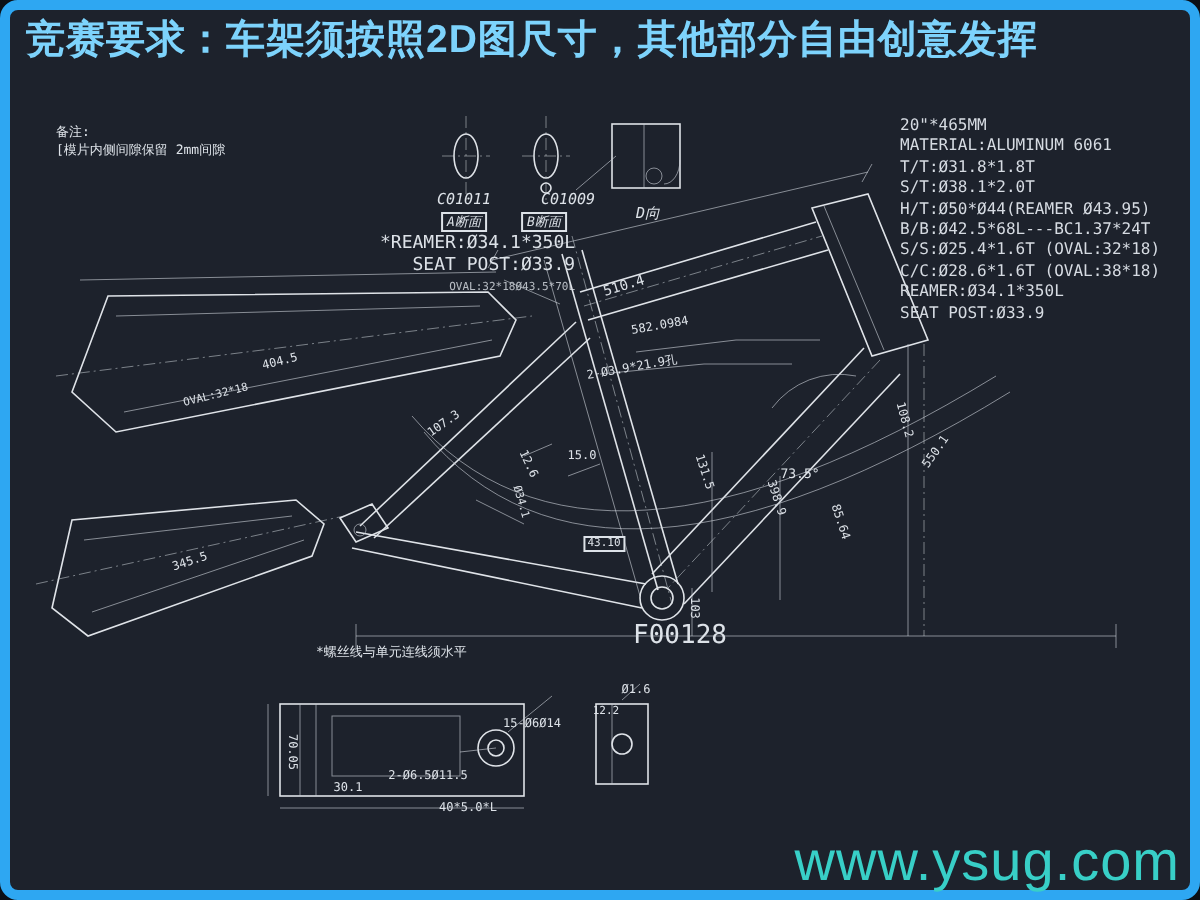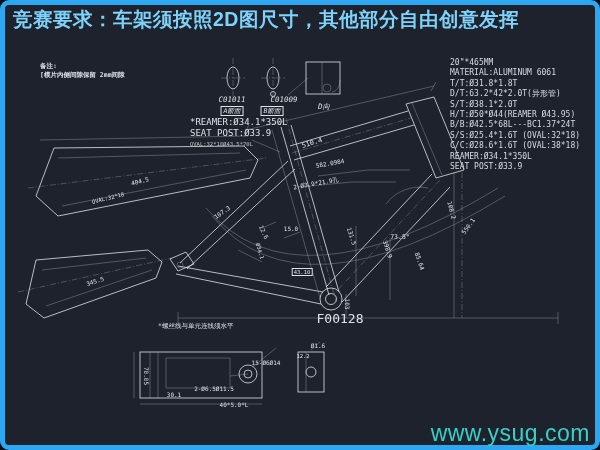"备注:" .note-topleft { font-weight: bold -> none; left: 40px -> 28px }
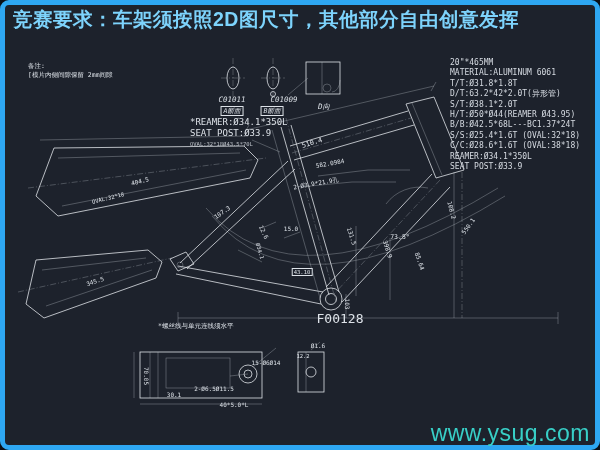"D/T:63.2*42*2.0T(异形管)" div { html: <div>D/T:63.2*42*2.0T(异形管)</div> -> none }
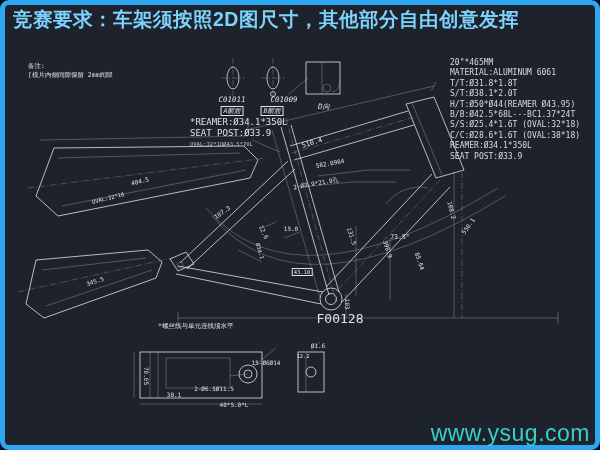"*REAMER:Ø34.1*350L" .note-seatpost { text-align: left -> right }
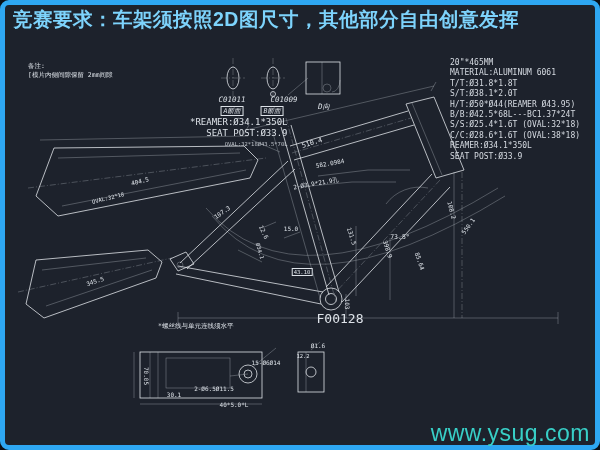"www.ysug.com" .watermark { font-size: 23px -> 28px }
